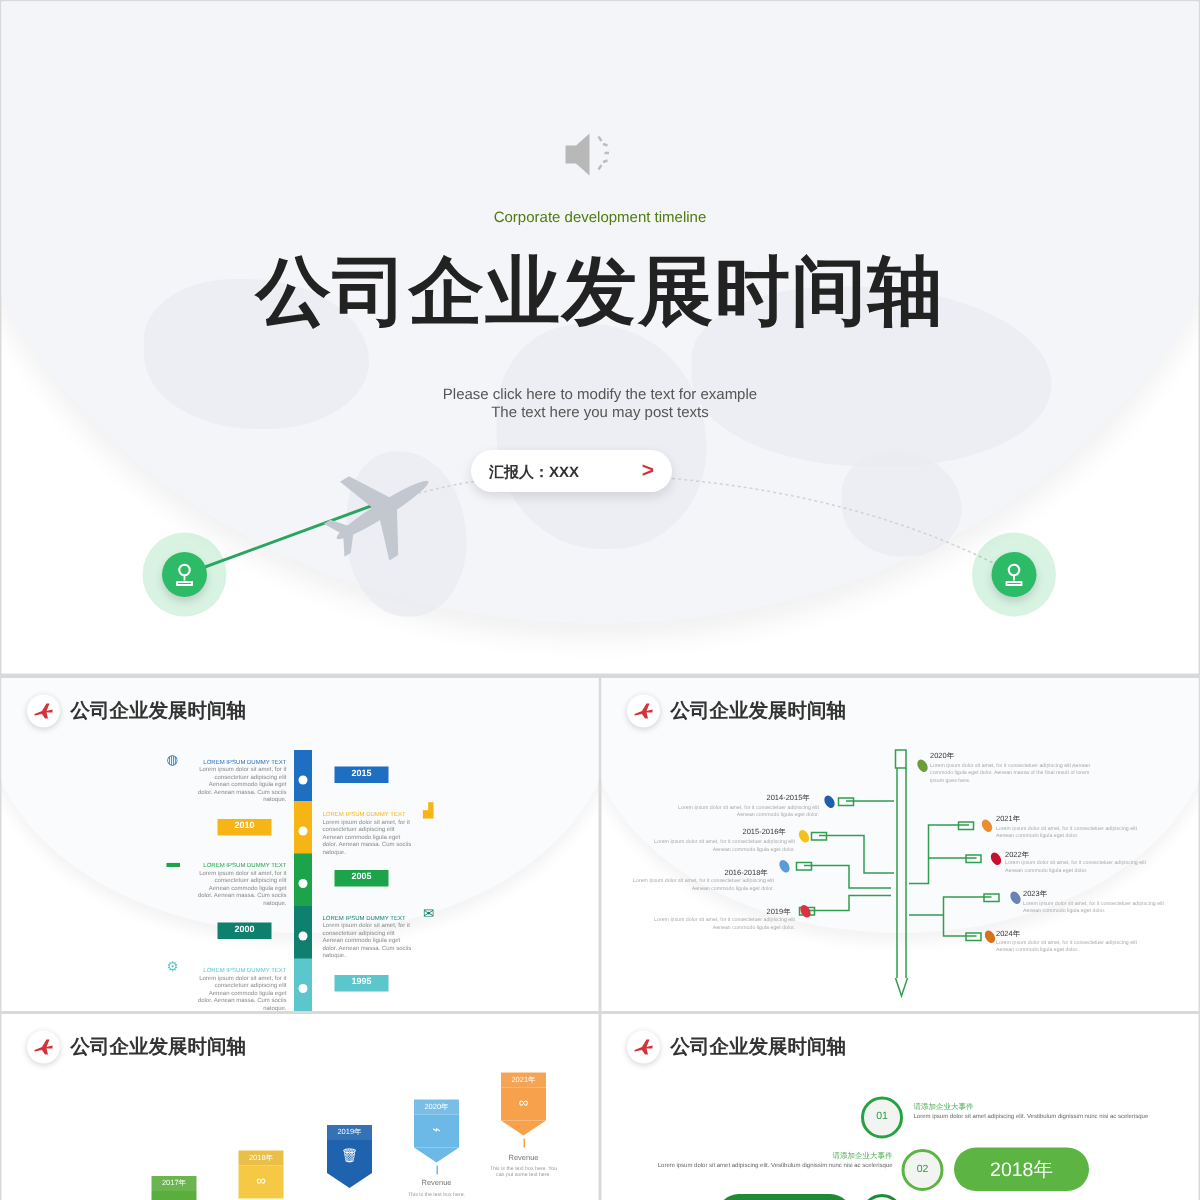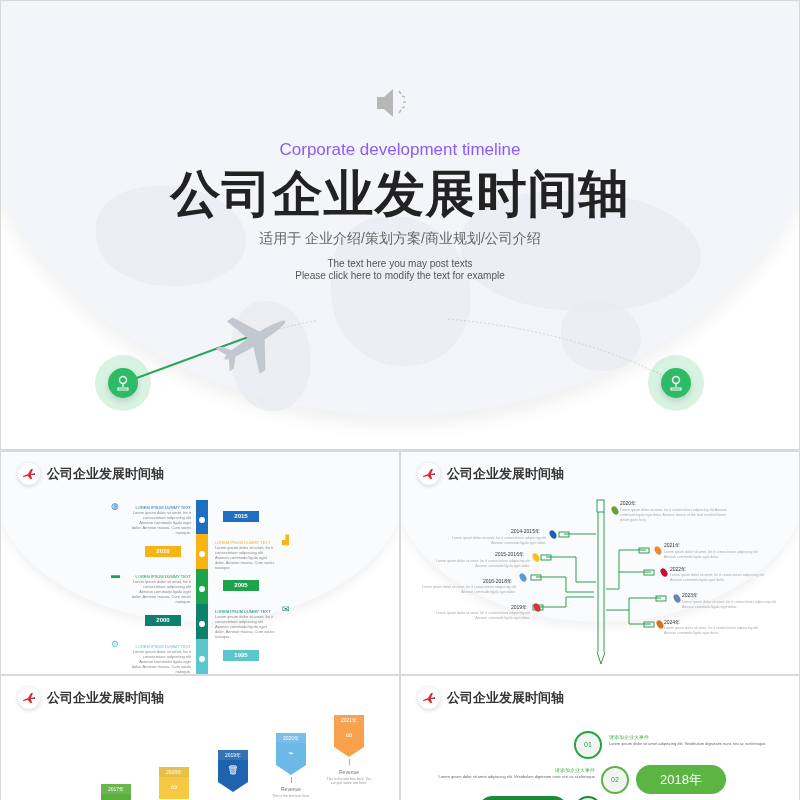"Corporate development timeline" .hero-en { color: #8b5cf6 -> #4d7c0f; font-size: 17px -> 10px }
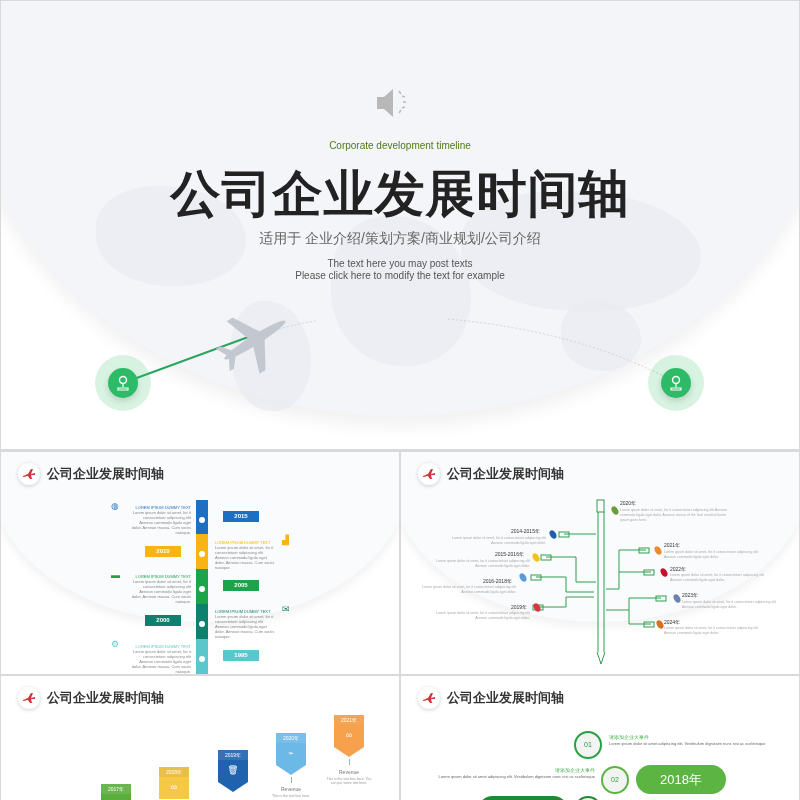"适用于 企业介绍/策划方案/商业规划/公司介绍" div.hero-sub { html: <div>适用于 企业介绍/策划方案/商业规划/公司介绍</div> -> none }
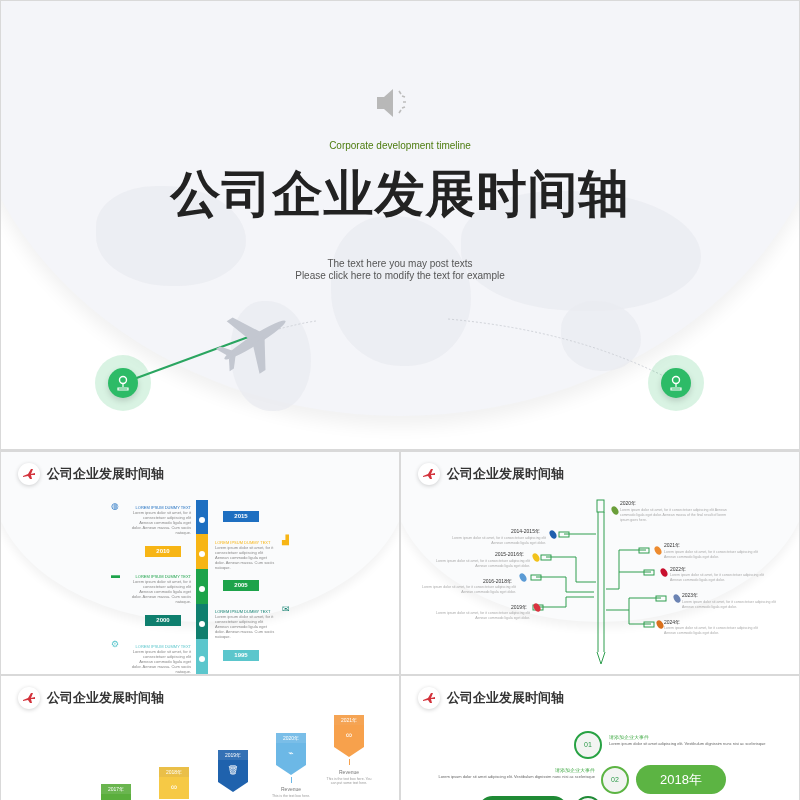"The text here you may" div { order: before "Please click here to modify" -> after "Please click here to modify" }
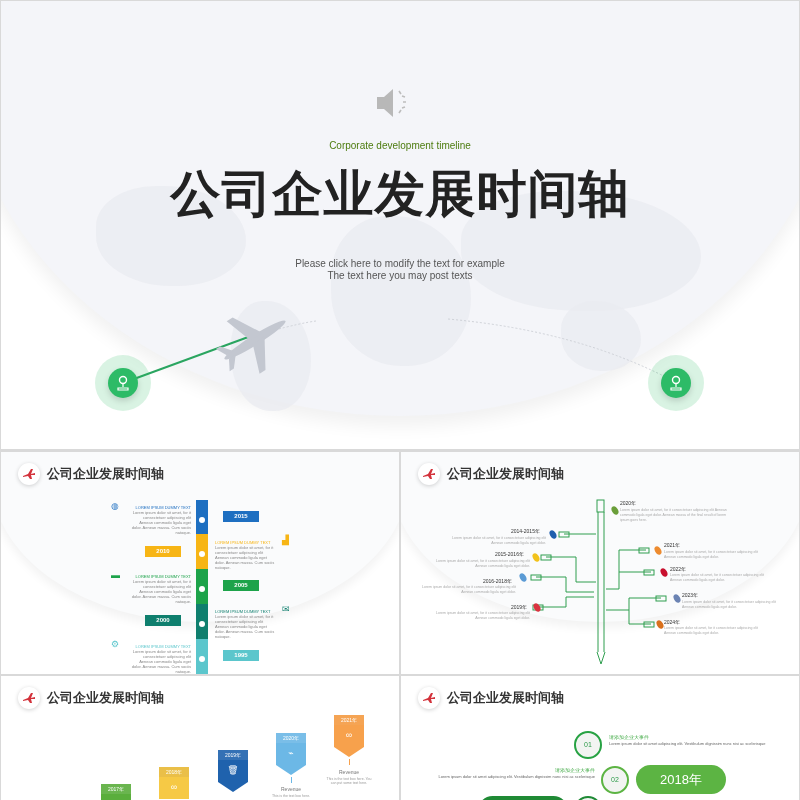"汇报人：XXX" div.reporter { html: none -> <div> <span>汇报人：XXX</span> <span>&gt;</span> </div> }
